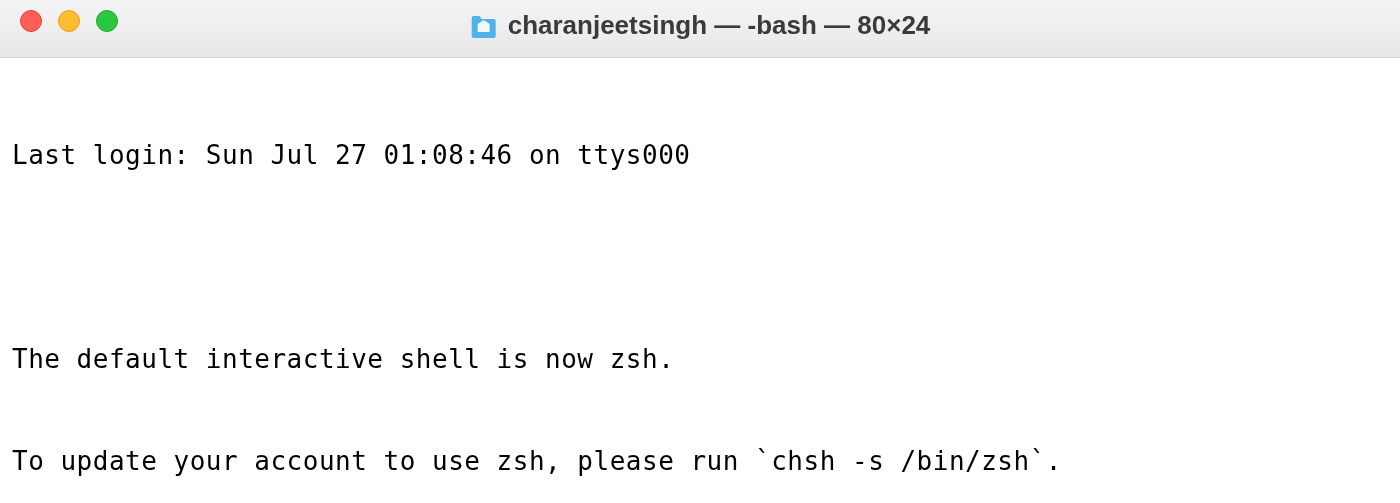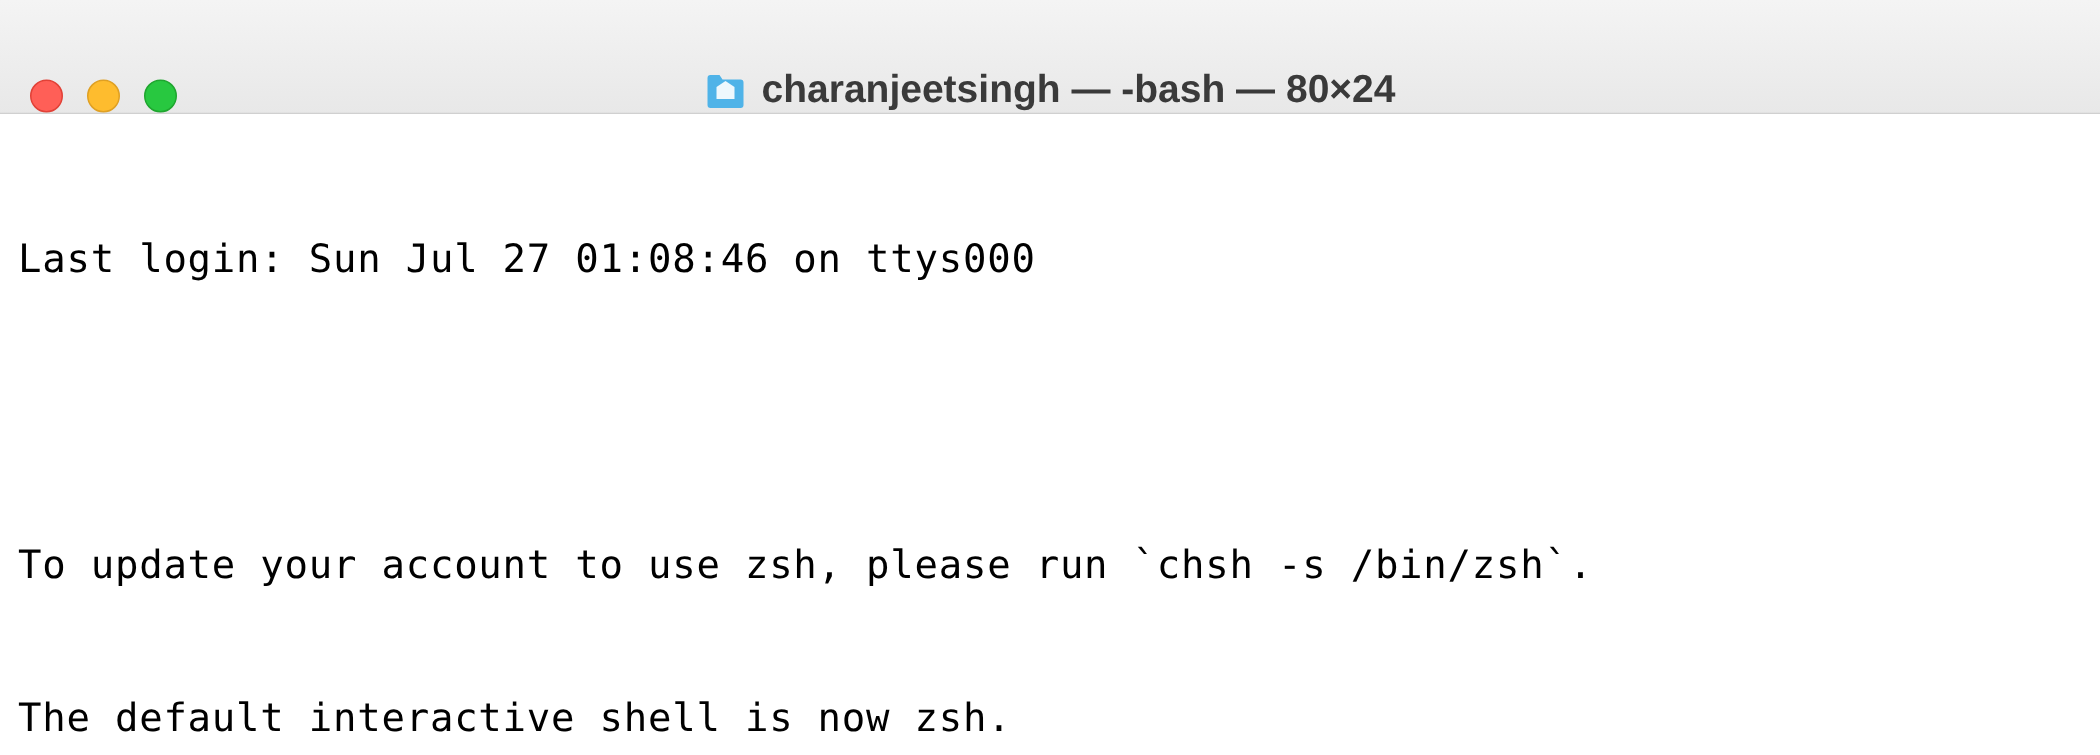"charanjeetsingh — -bash — 80×24" .titlebar { align-items: flex-end -> flex-start; height: 76px -> 58px; padding: 0 20px -> 10px 20px }
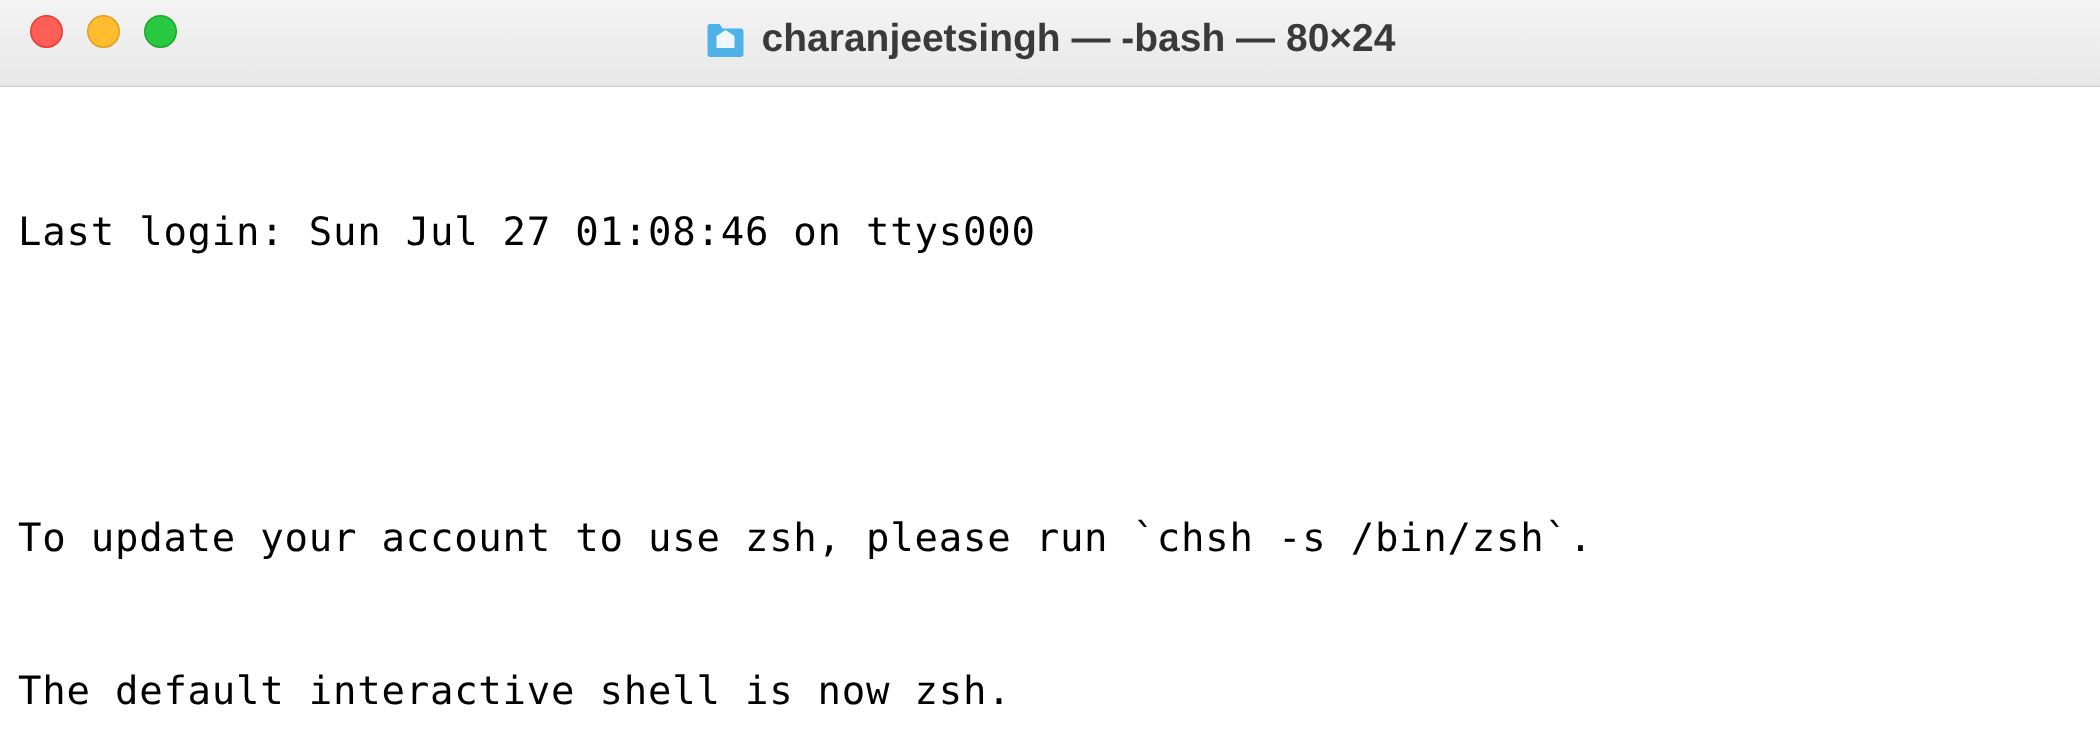"To update your account to" span.line { order: before "The default interactive shell is" -> after "The default interactive shell is" }
